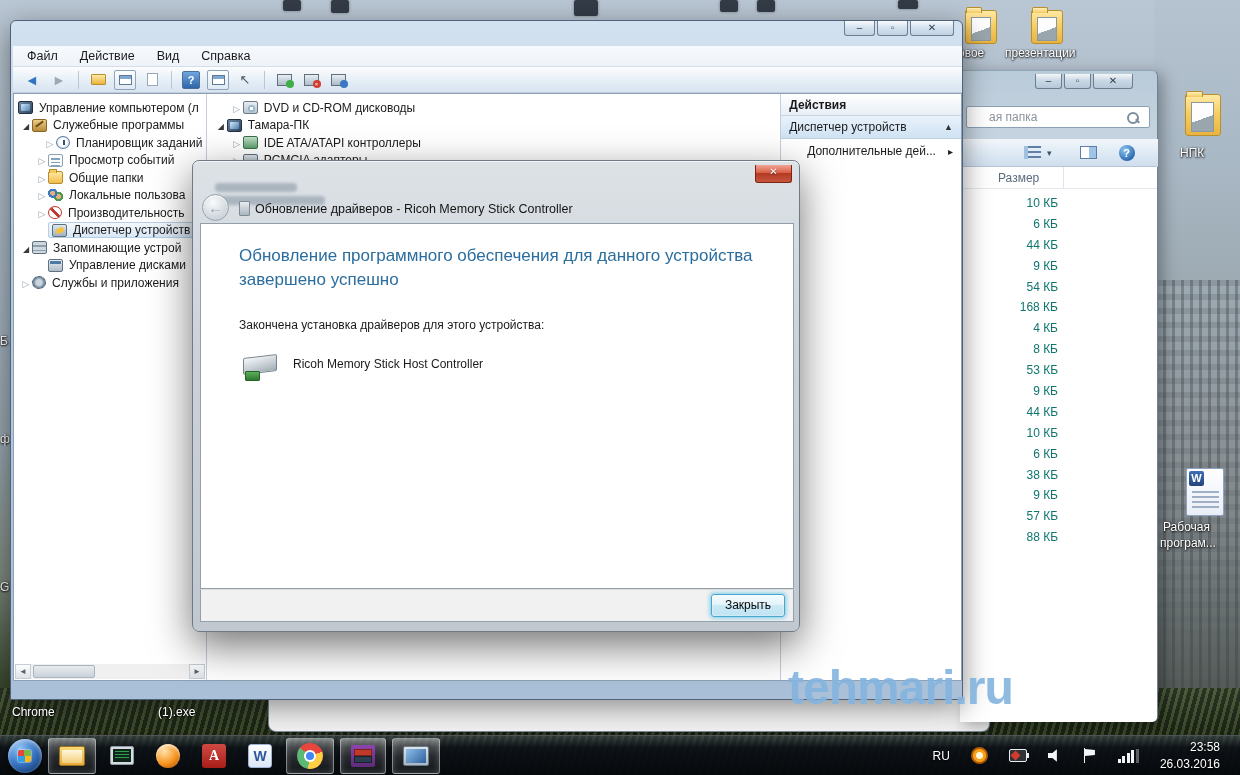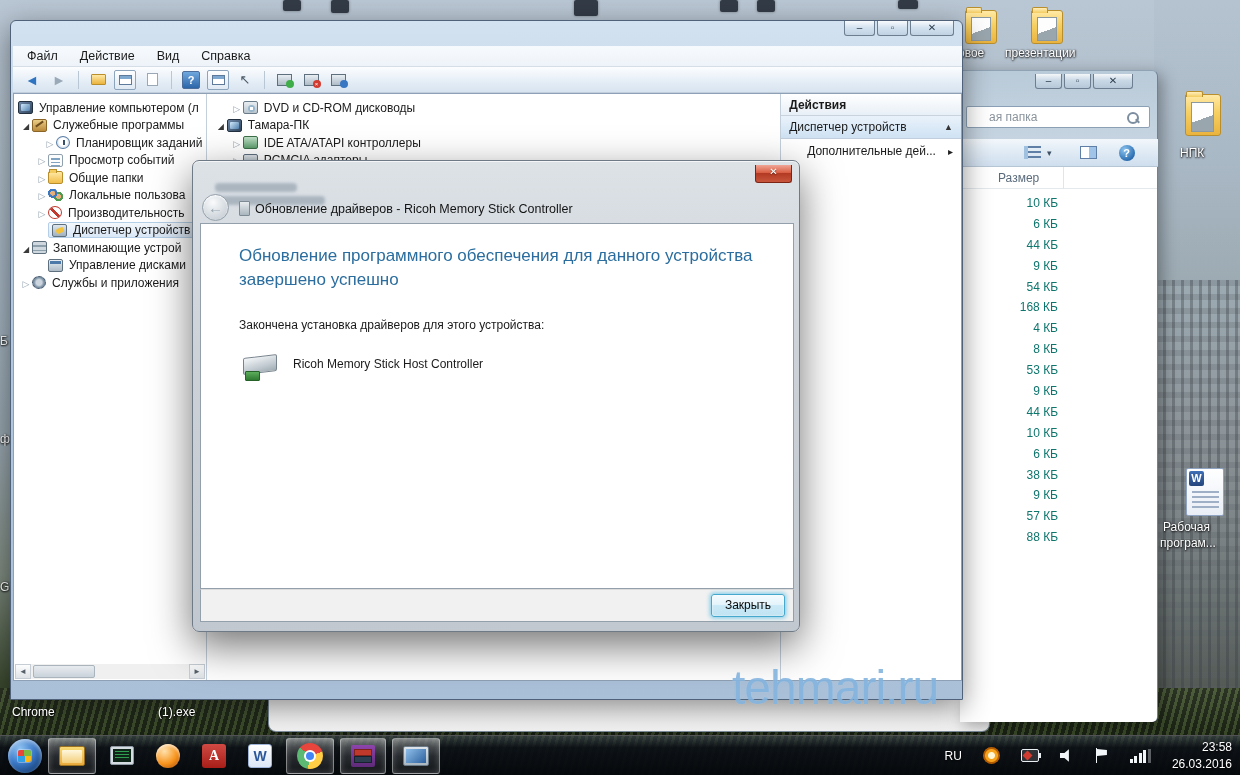"tehmari.ru" .watermark { font-weight: normal -> bold; left: 732px -> 788px }
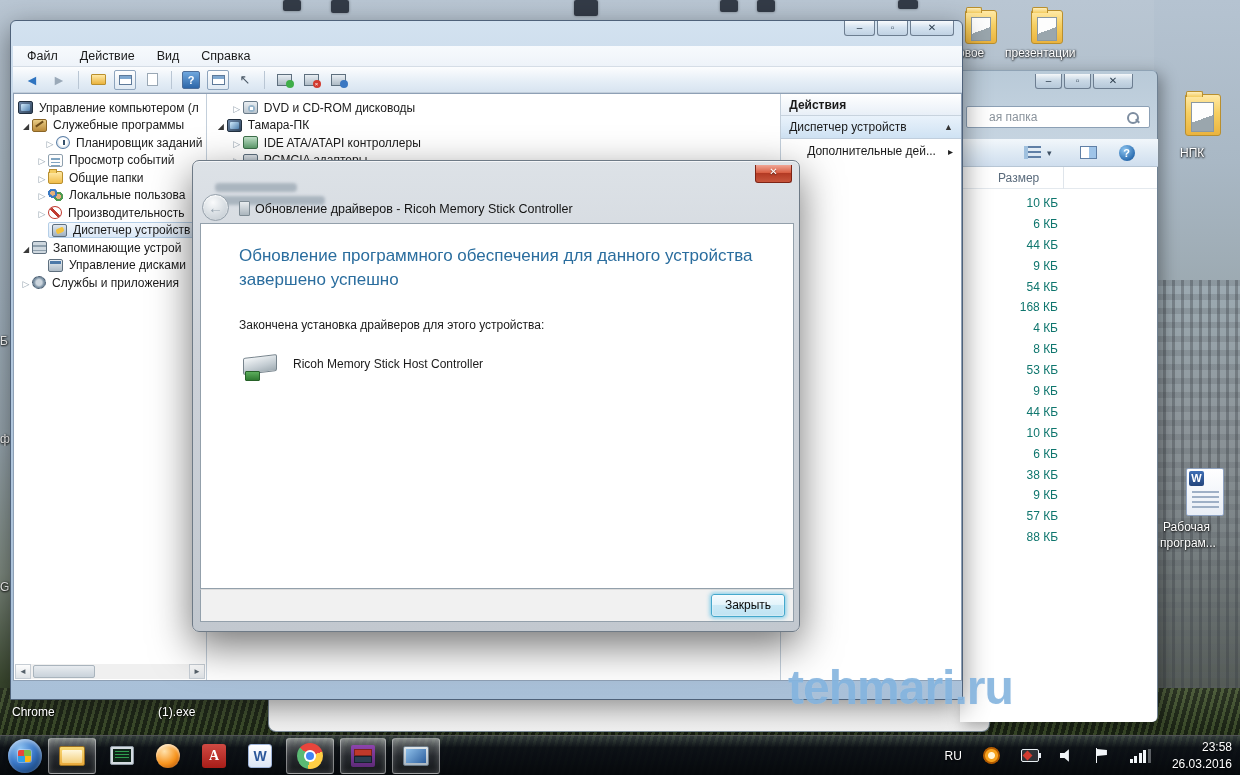"RU" .tray { padding-right: 8px -> 20px }
